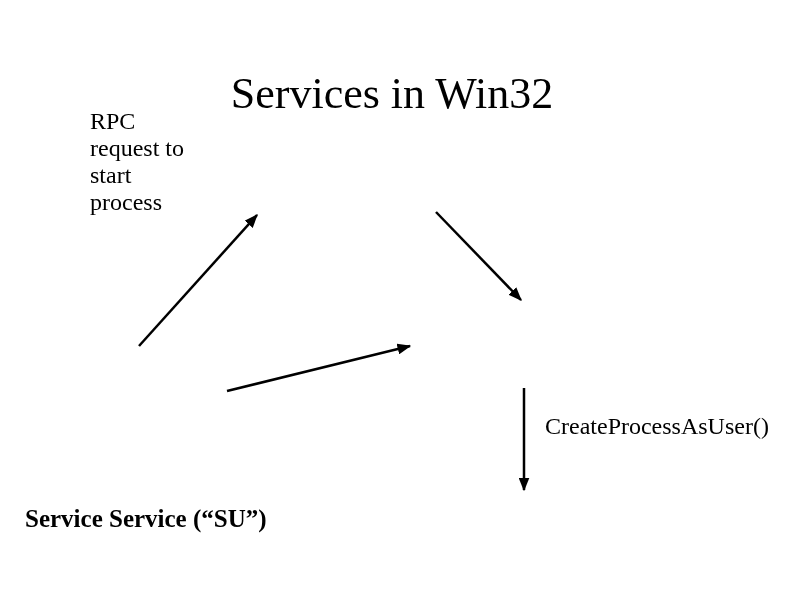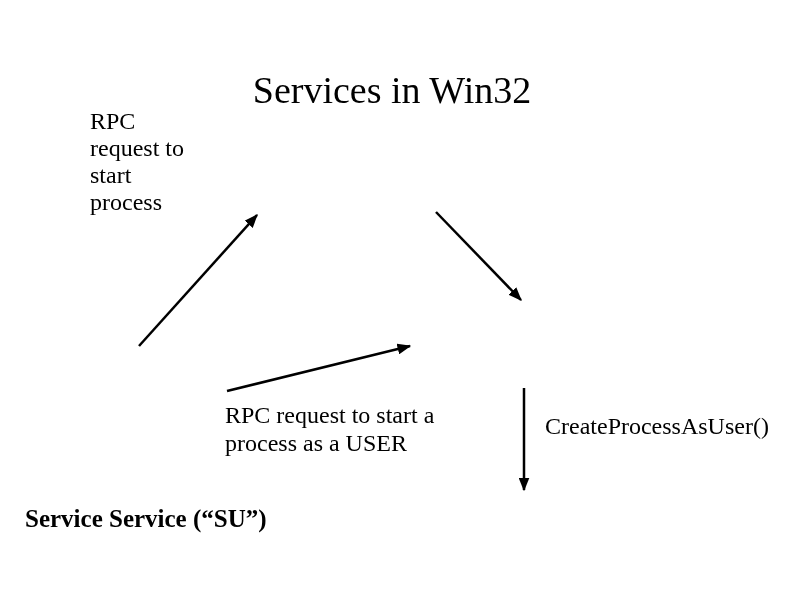"Services in Win32" .slide-title { font-size: 38px -> 44px }
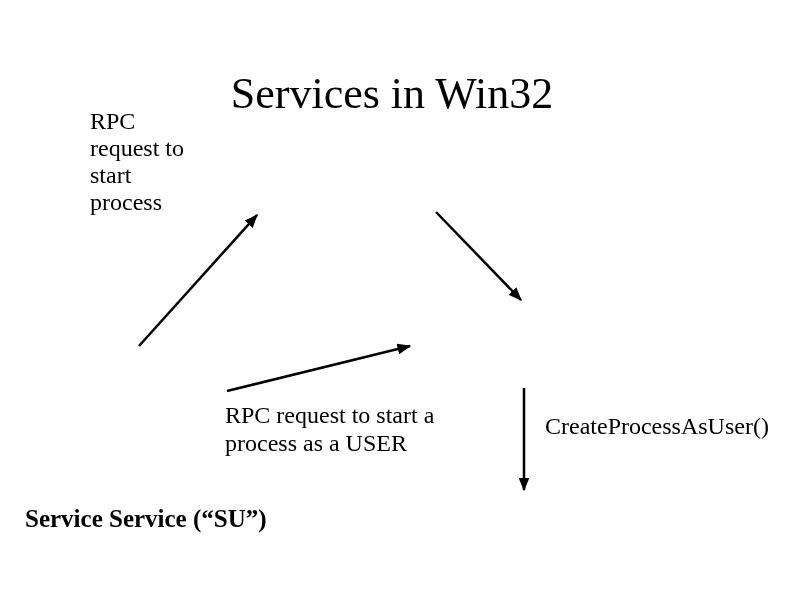"RPC request to start a" div.label { html: <div>RPC request to start a process as a USER</div> -> none }
